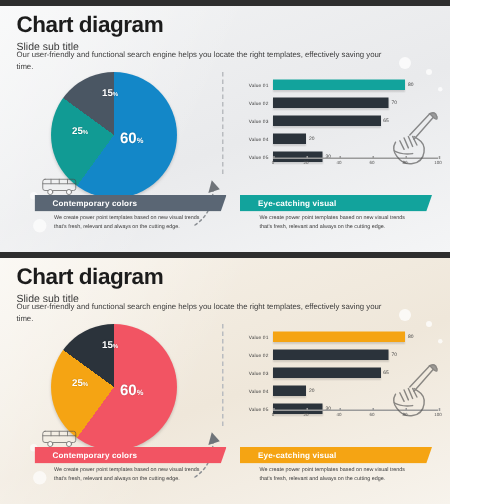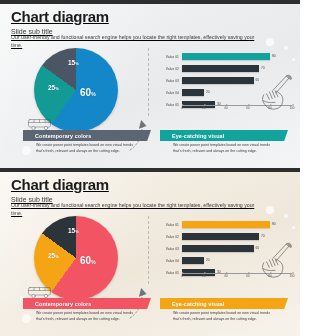"Chart diagram" .hdr { text-decoration: underline -> none }
